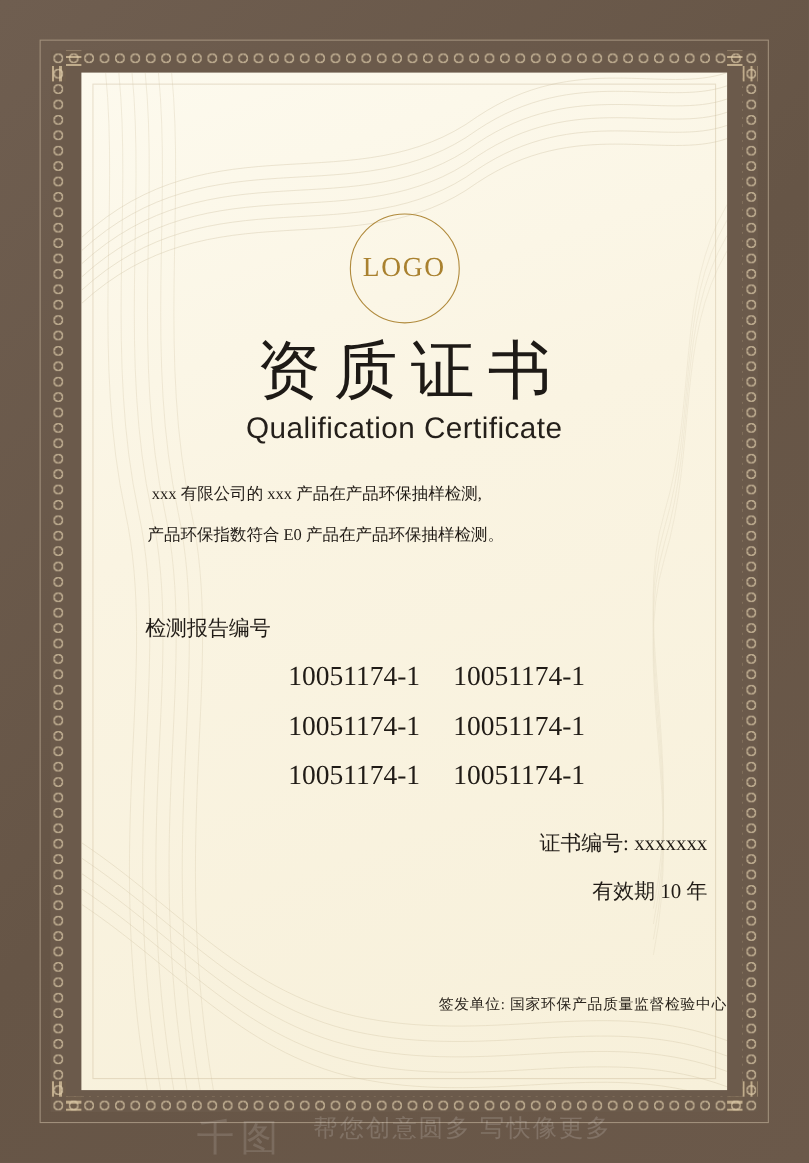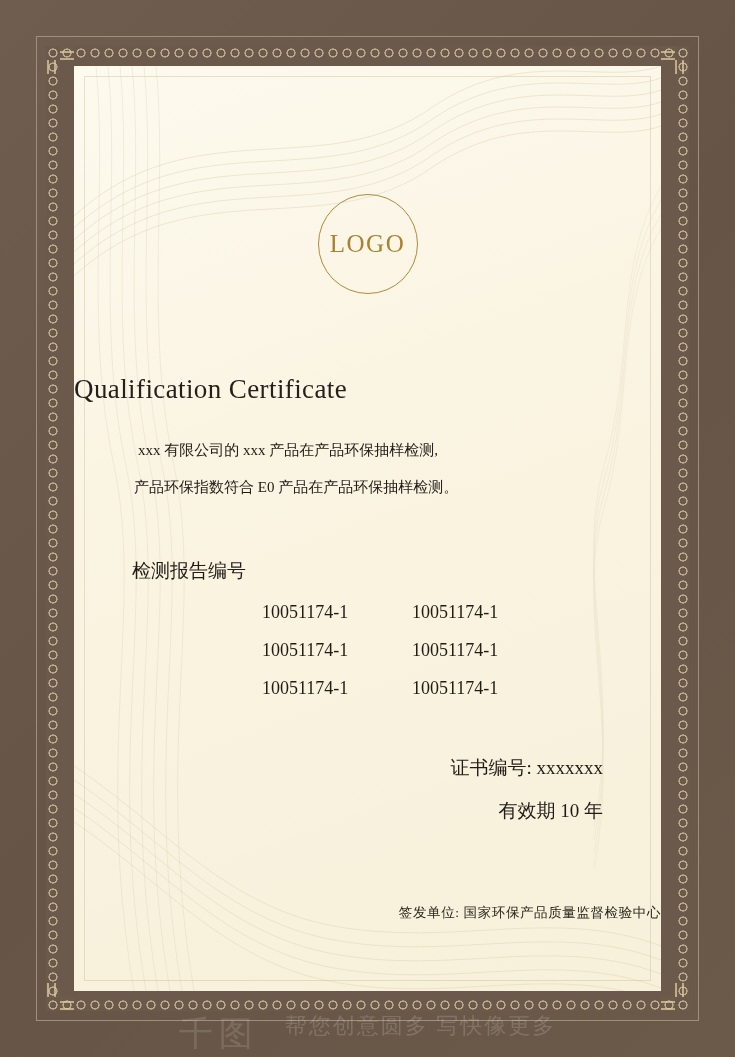"资质证书" div.title-cn { html: none -> <div>资质证书</div> }
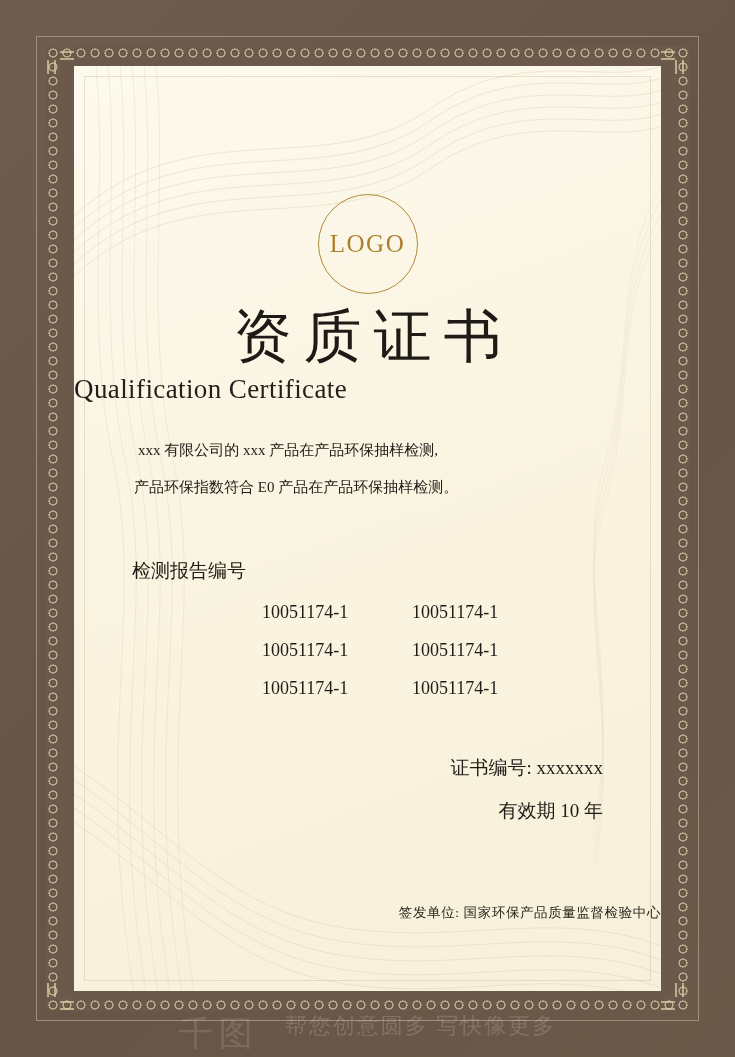"Qualification Certificate" .title-en { font-family: Liberation Serif, serif -> Liberation Sans, sans-serif; text-align: left -> center }
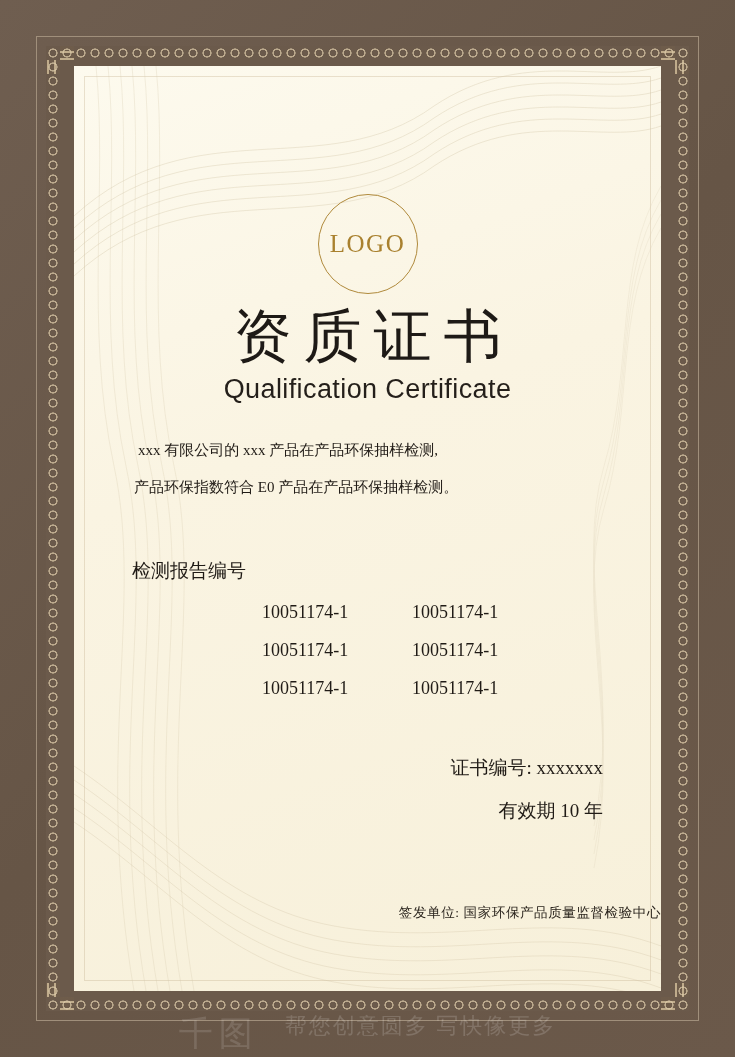"10051174-1" .report-grid { font-size: 18px -> 25px }
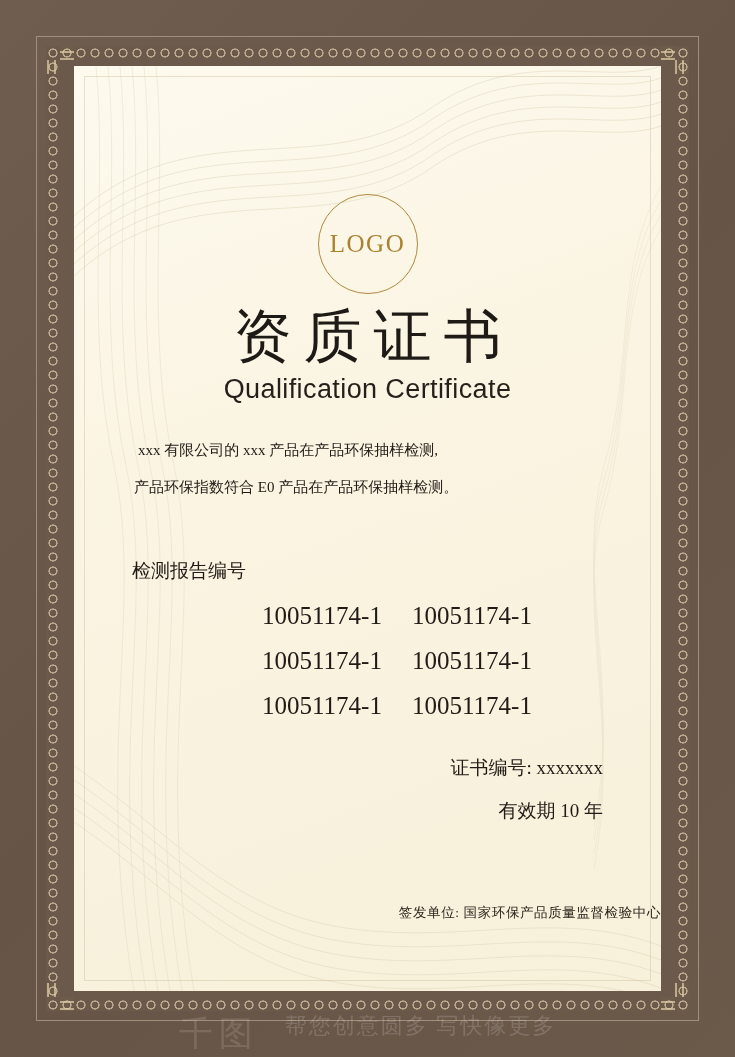"证书编号: xxxxxxx" .meta { padding-left: none -> 40px }
